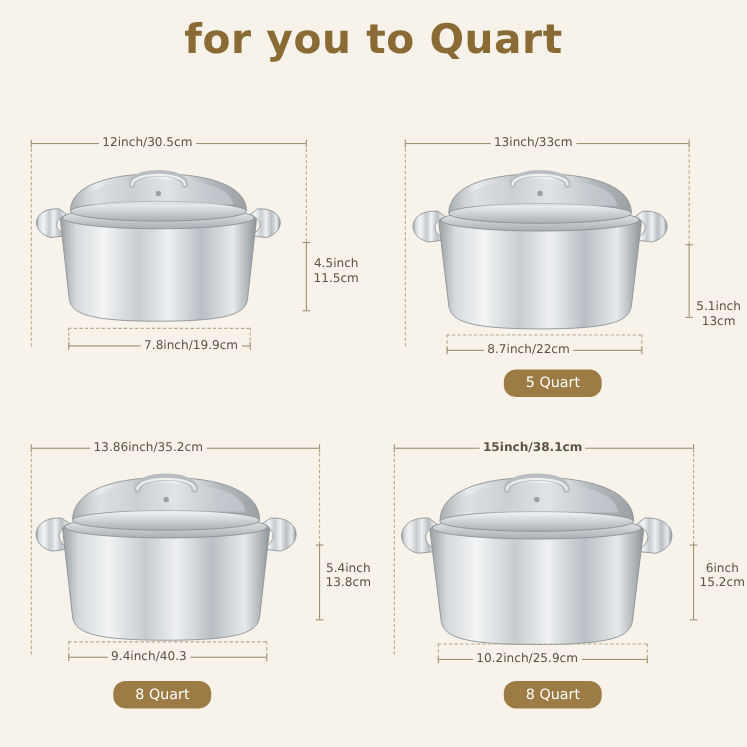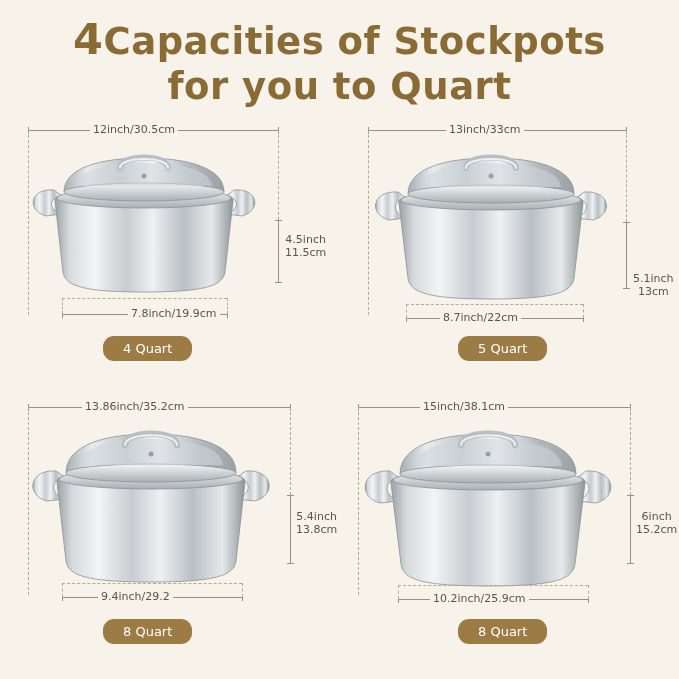"4Capacities of Stockpots" span.line1 { html: <span> <span>4</span><span>Capacities of Stockpots</span> </span> -> none }
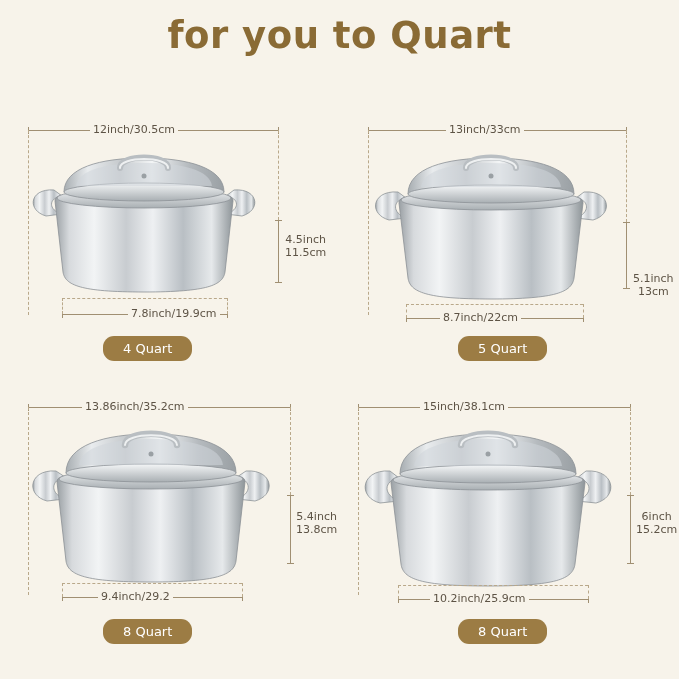"4 Quart" div.badge { html: <div>4 Quart</div> -> none }
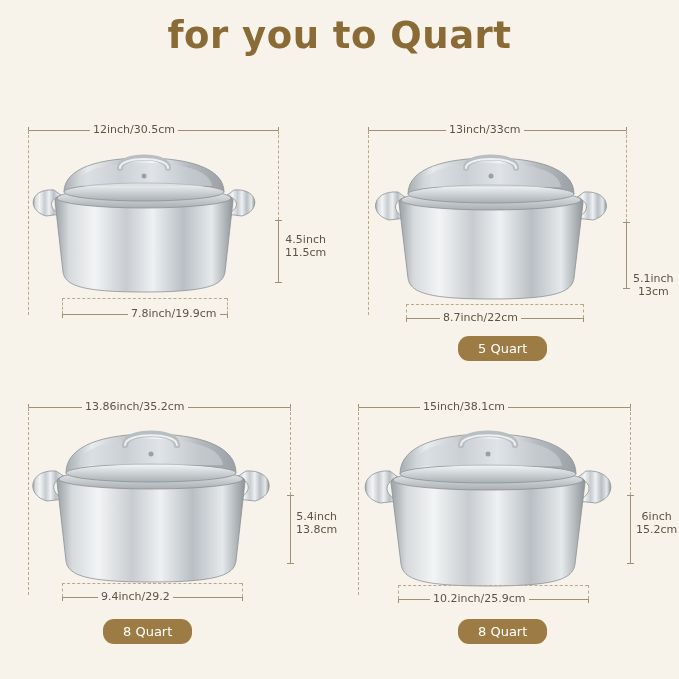"15inch/38.1cm" div.dim-label { font-weight: none -> bold; left: 80px -> 96px }
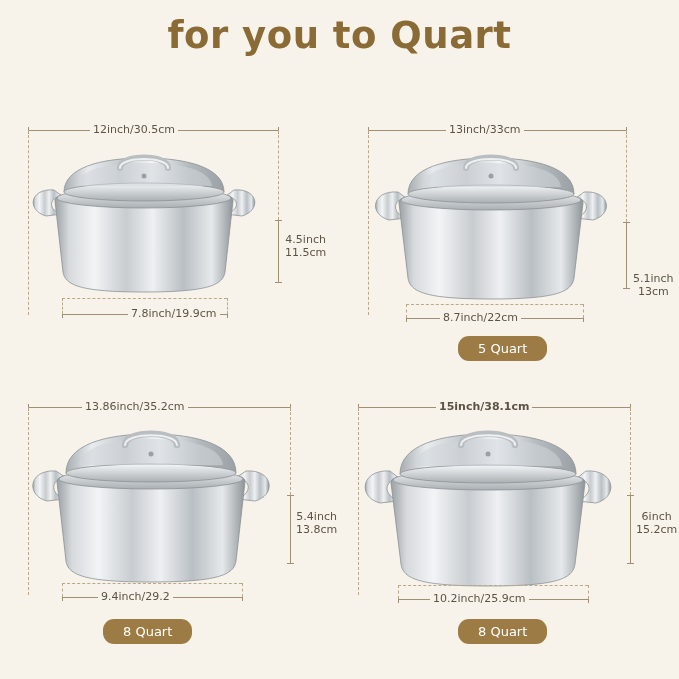"9.4inch/29.2" div.dim-label { text: 9.4inch/29.2 -> 9.4inch/40.3 }
